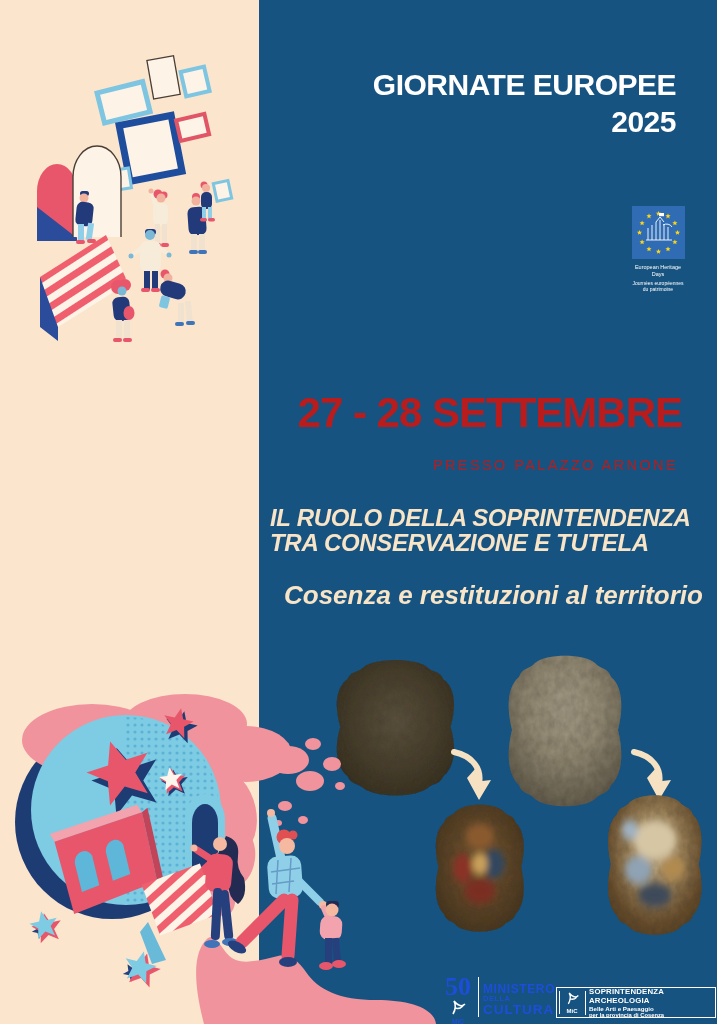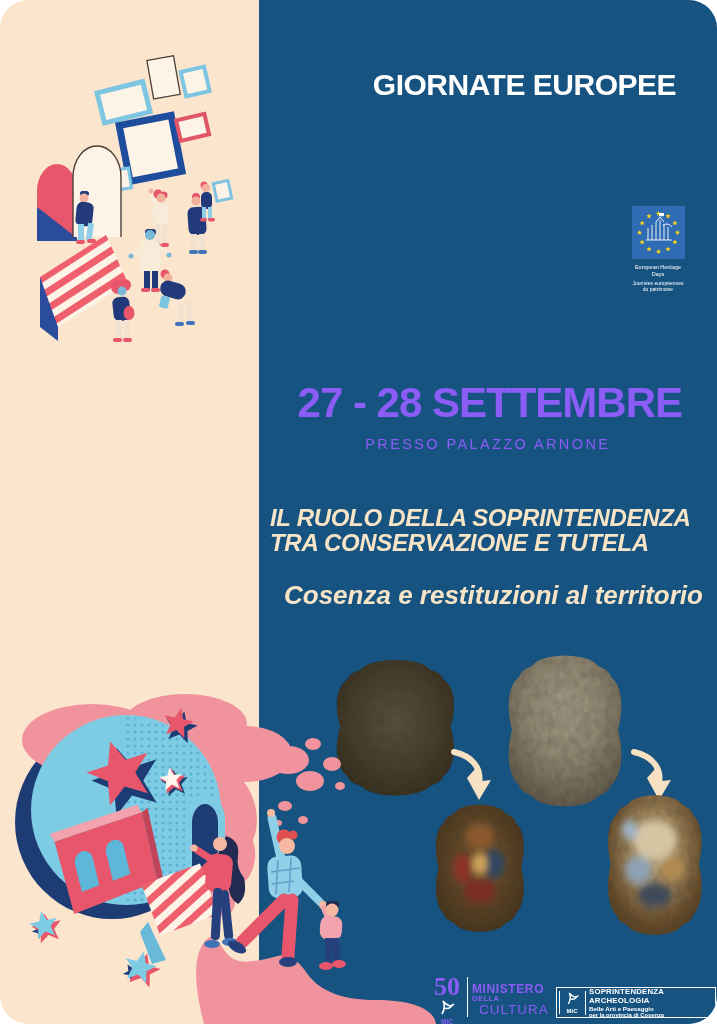"GIORNATE EUROPEE" .poster { border-radius: 28px -> none }
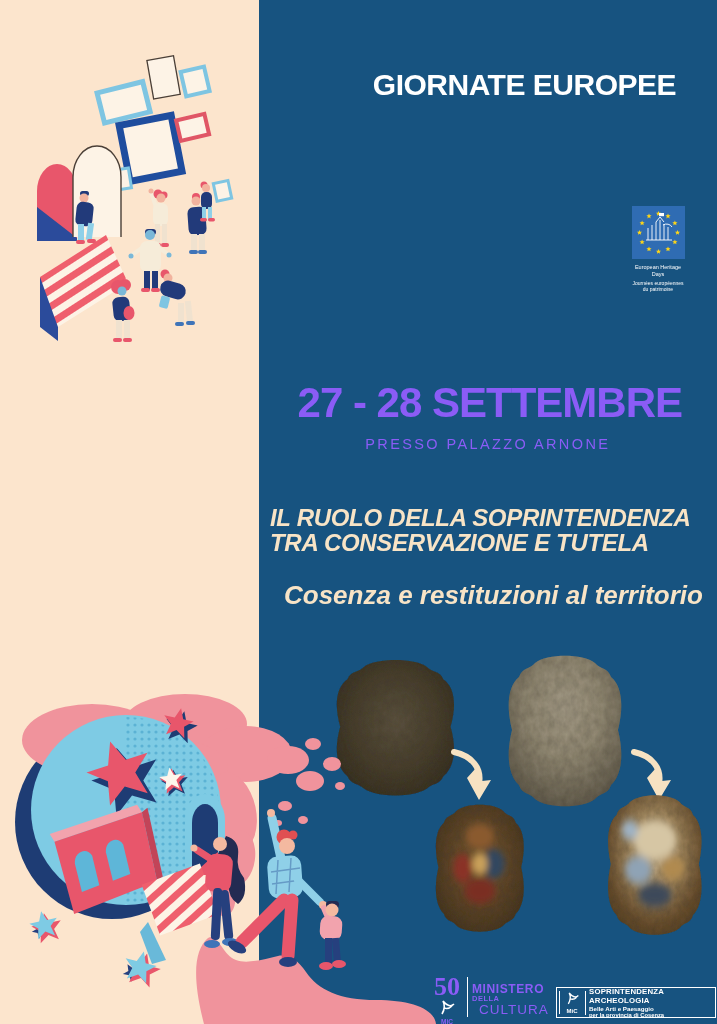"2025" div { html: none -> <div>2025</div> }
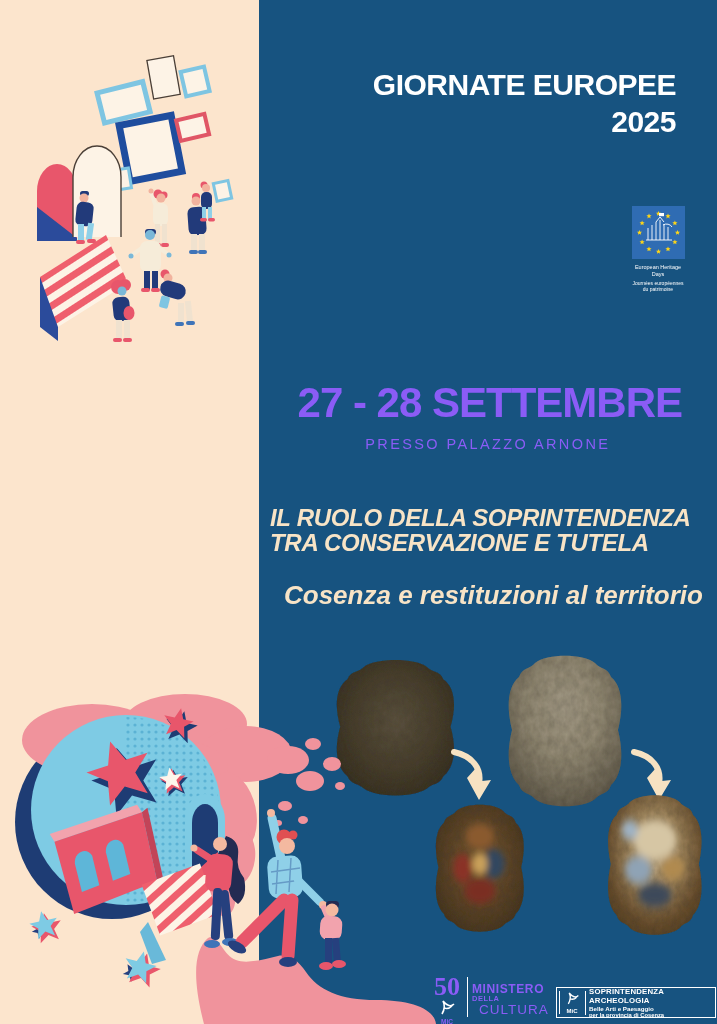"27 - 28 SETTEMBRE" .date-block { color: #8b5cf6 -> #b91c1c; top: 380px -> 390px }
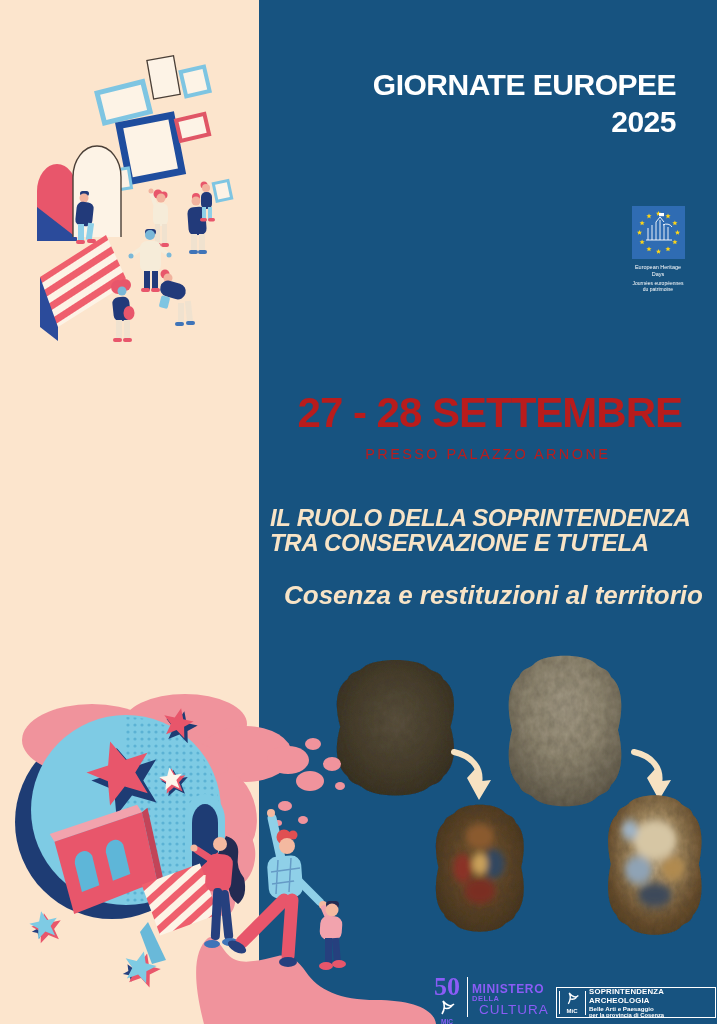"PRESSO PALAZZO ARNONE" .venue-line { margin-top: 10px -> 21px; text-align: center -> none }
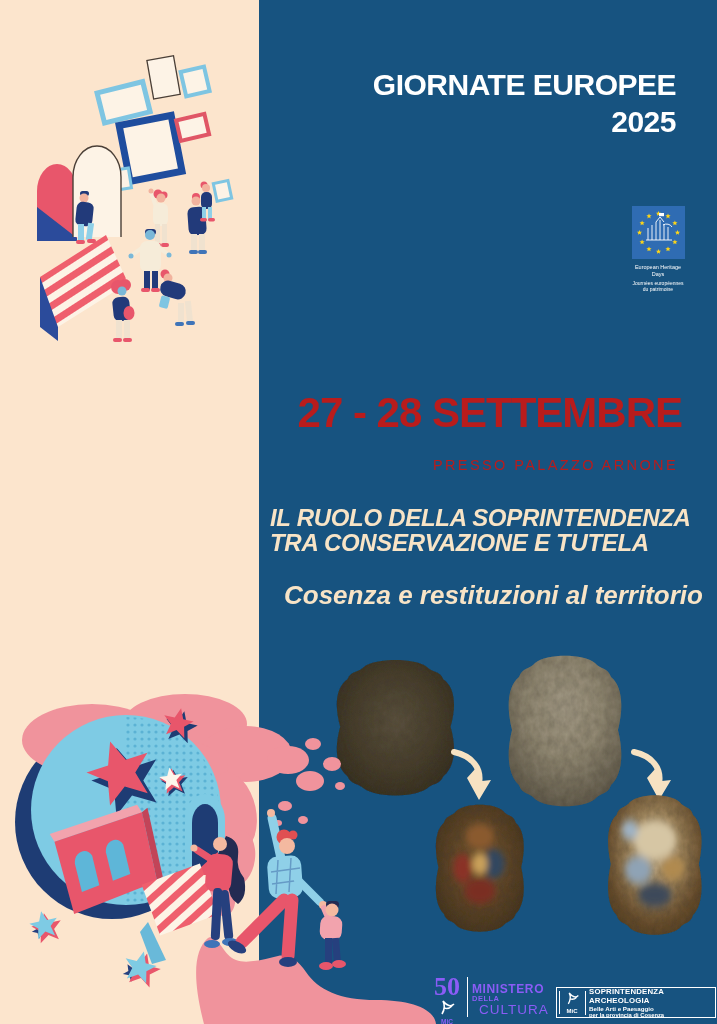"50" .mic50 { color: #8b5cf6 -> #1d4ed8; left: 431px -> 442px }
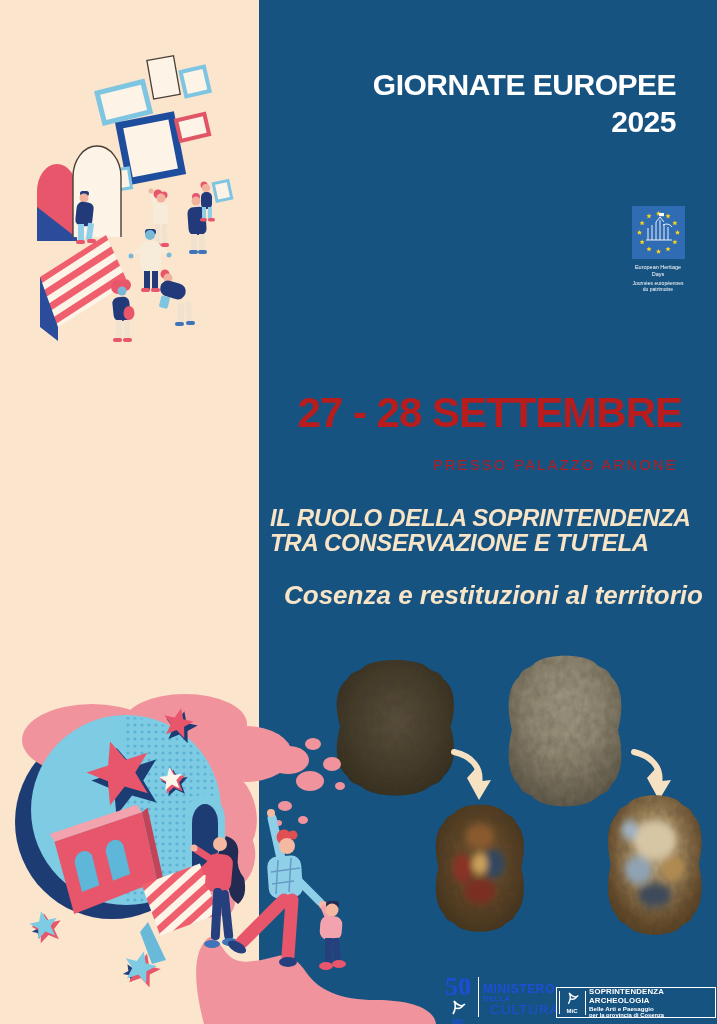"CULTURA" .mic50-l3 { font-weight: normal -> bold; margin-left: 7px -> none }
